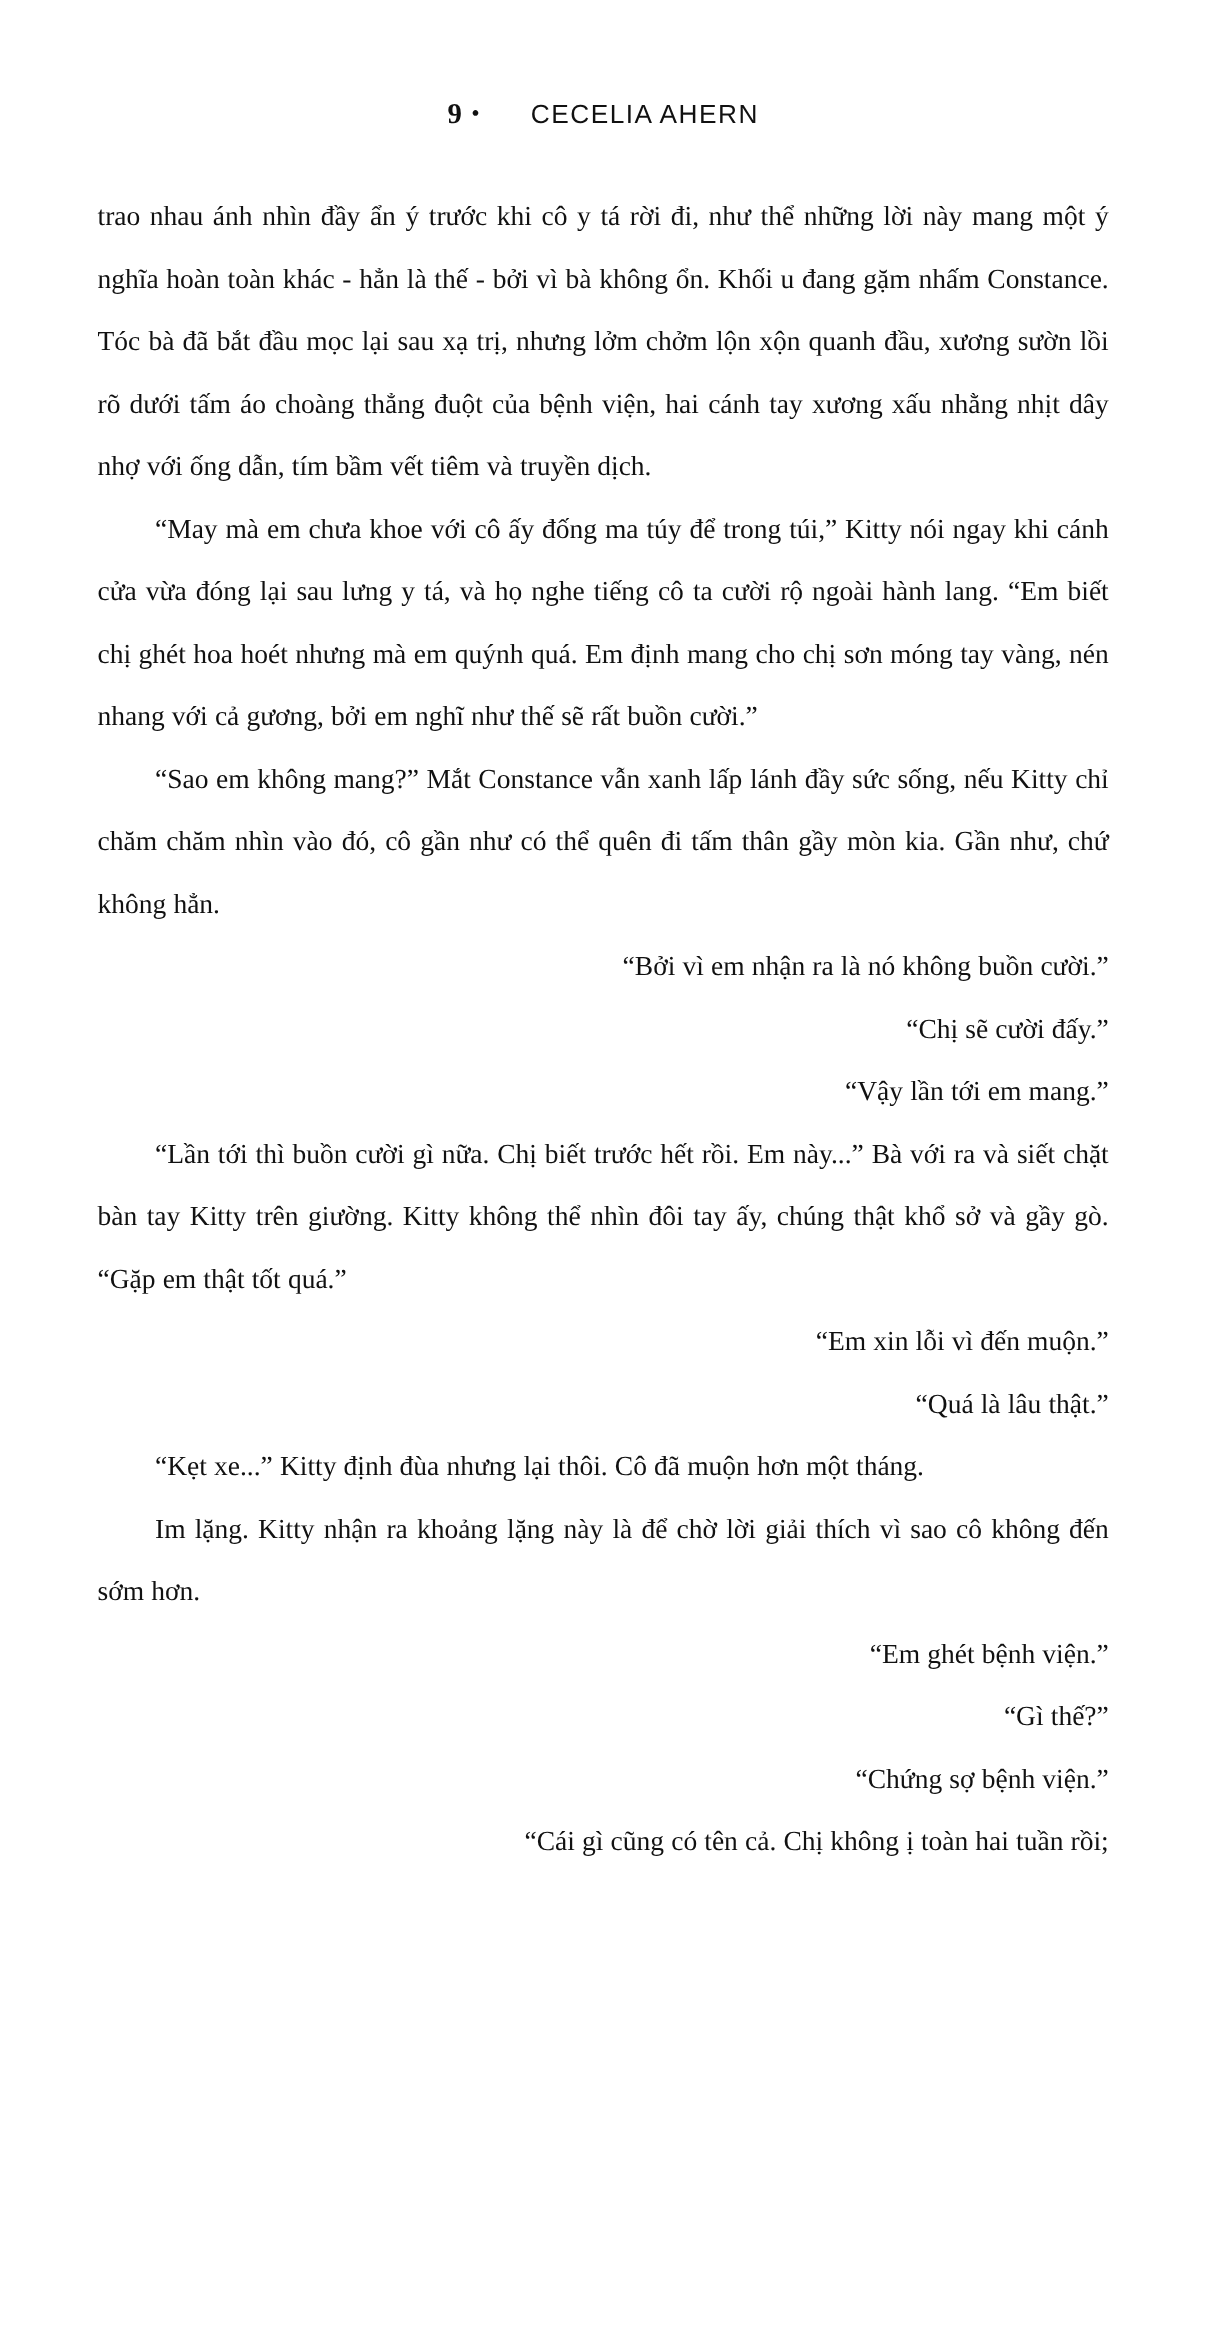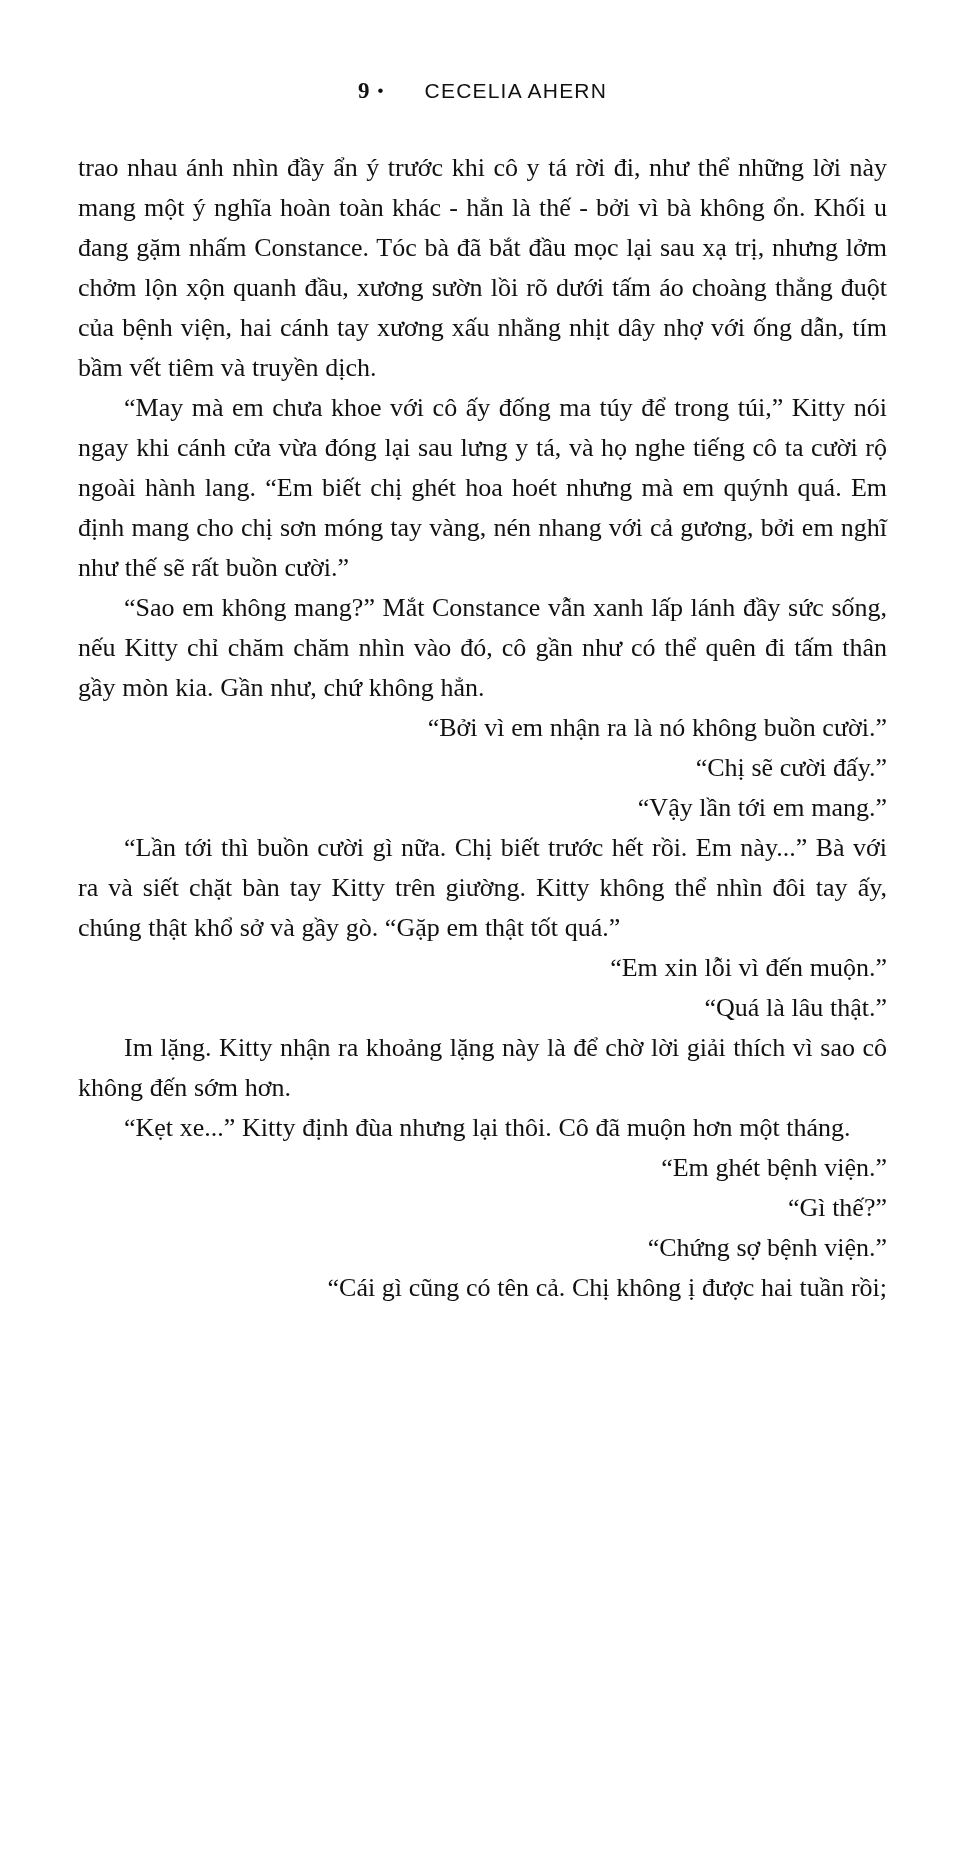"trao nhau ánh nhìn đầy" .body-text { font-size: 26px -> 22px; line-height: 40px -> 50px }
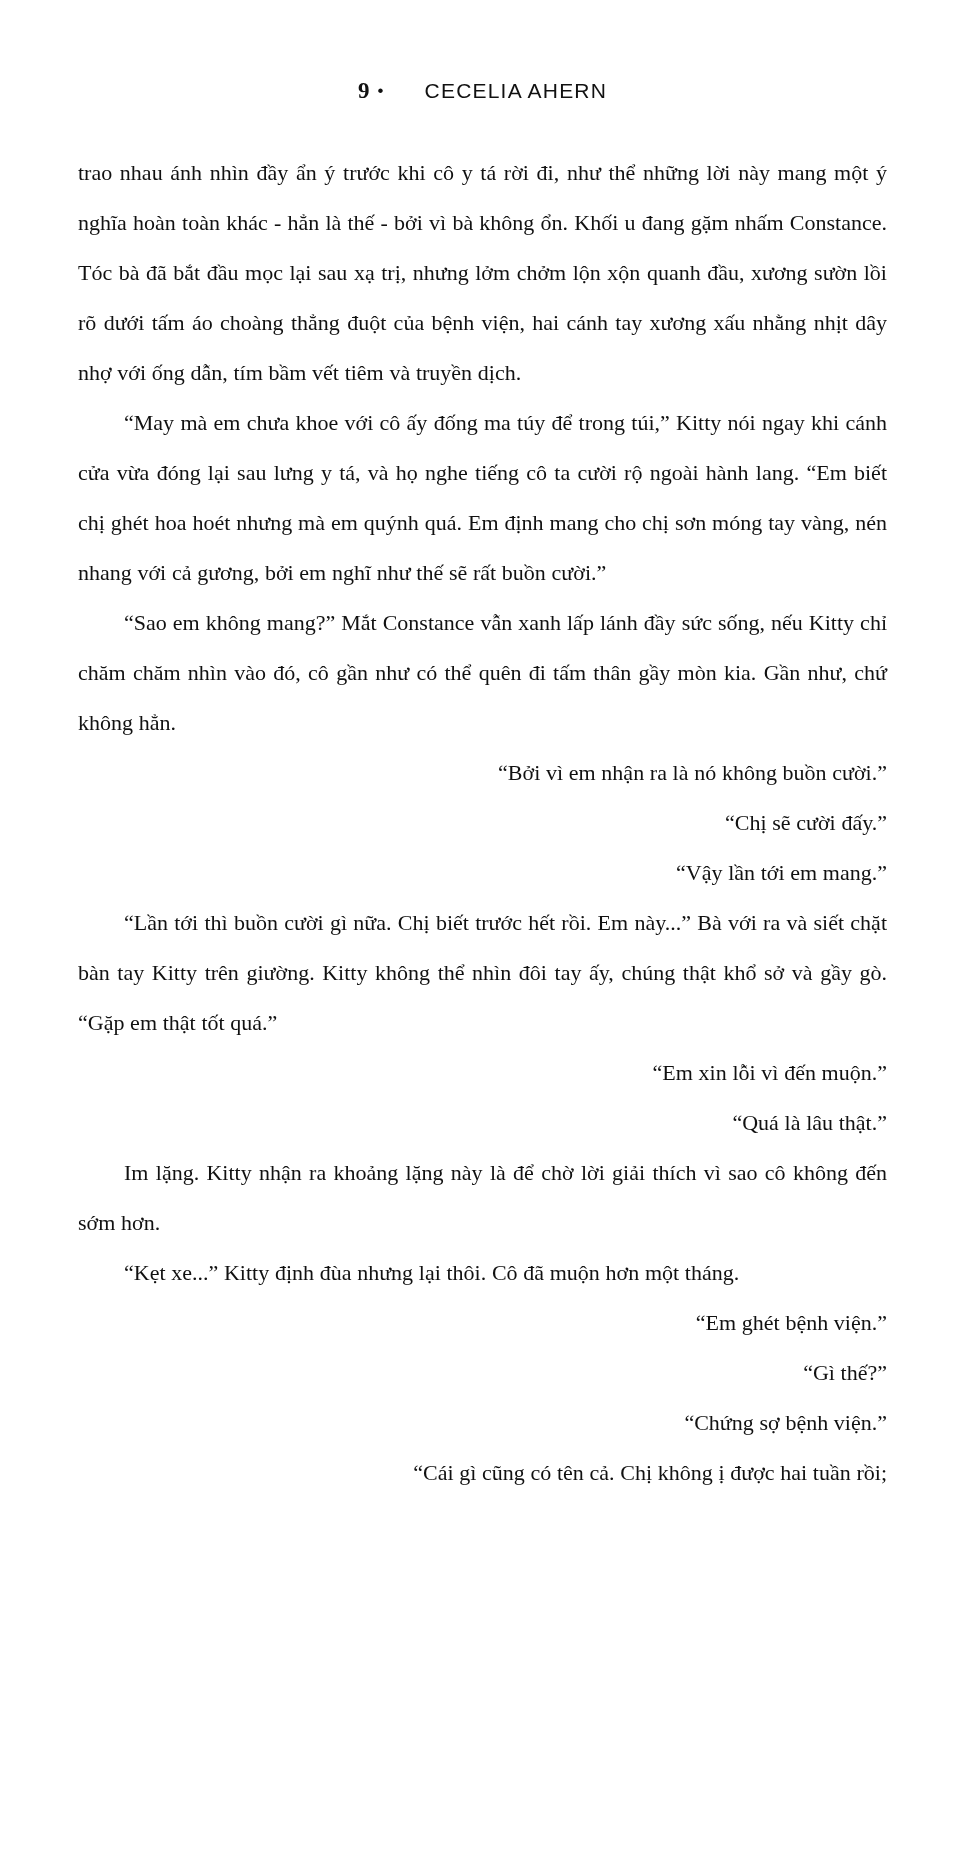"Im lặng. Kitty nhận ra" p.indent { order: before "“Kẹt xe...” Kitty định đùa" -> after "“Kẹt xe...” Kitty định đùa" }
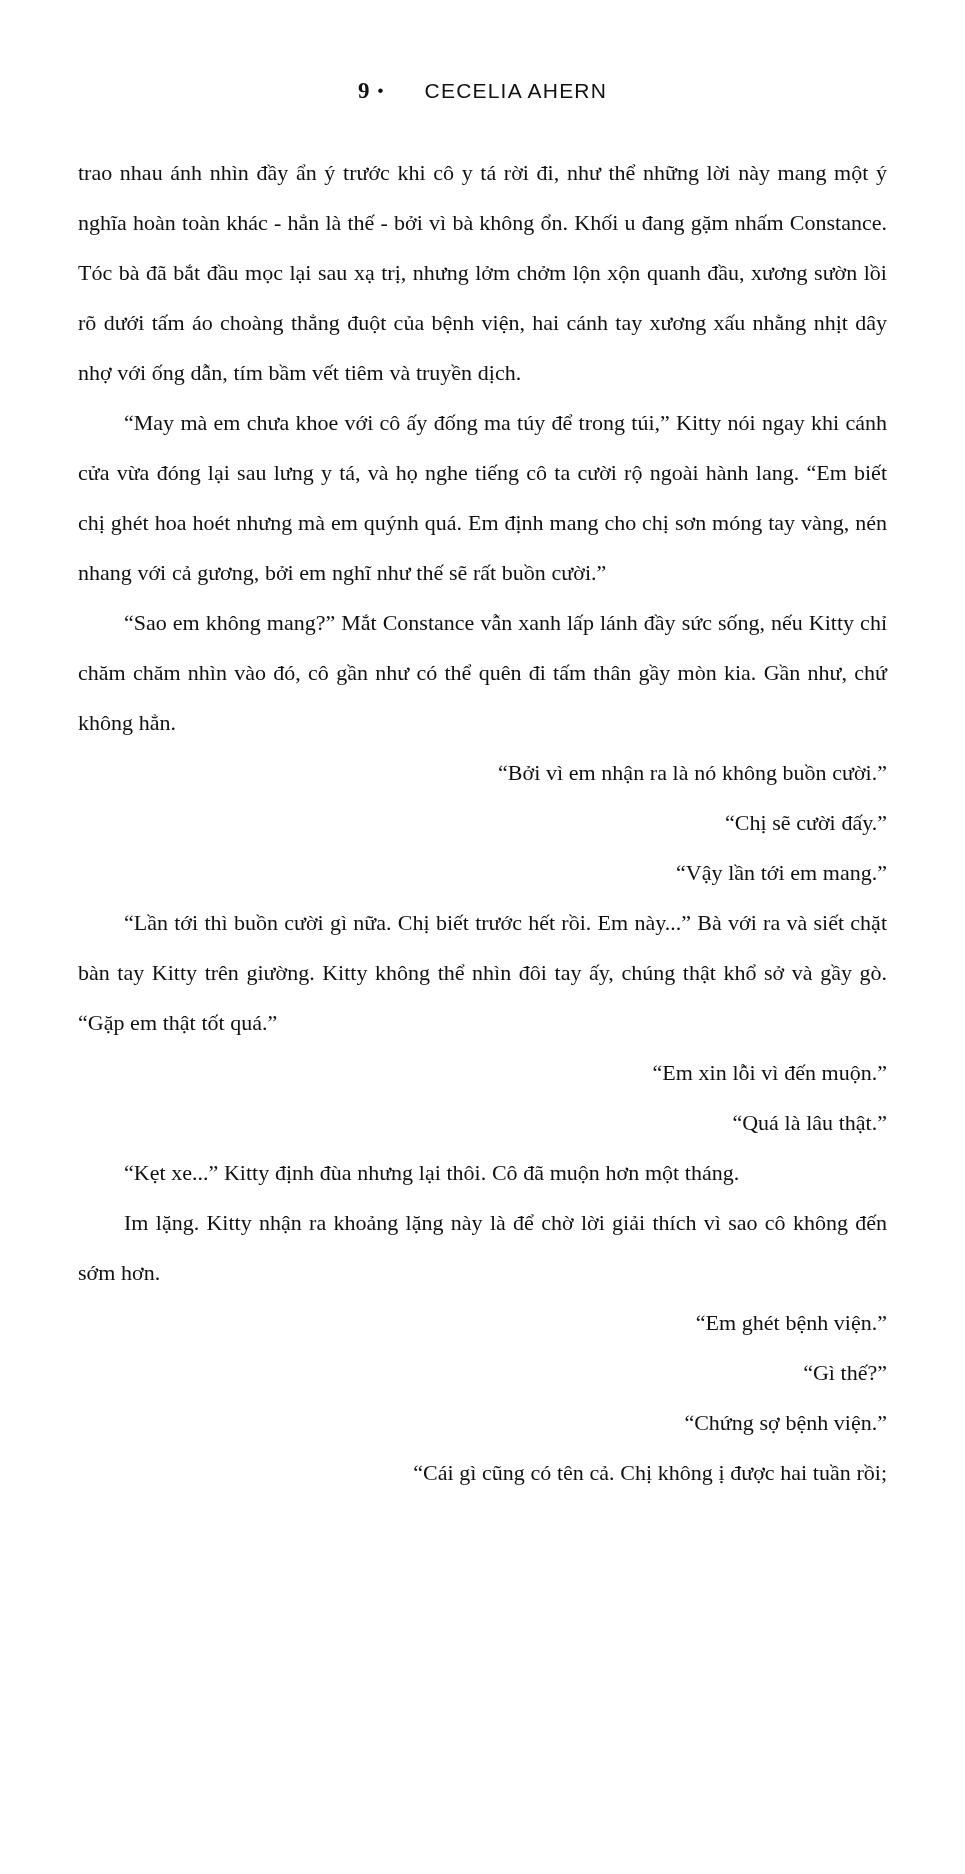"“Cái gì cũng có tên" p.indent { text: được -> toàn }
